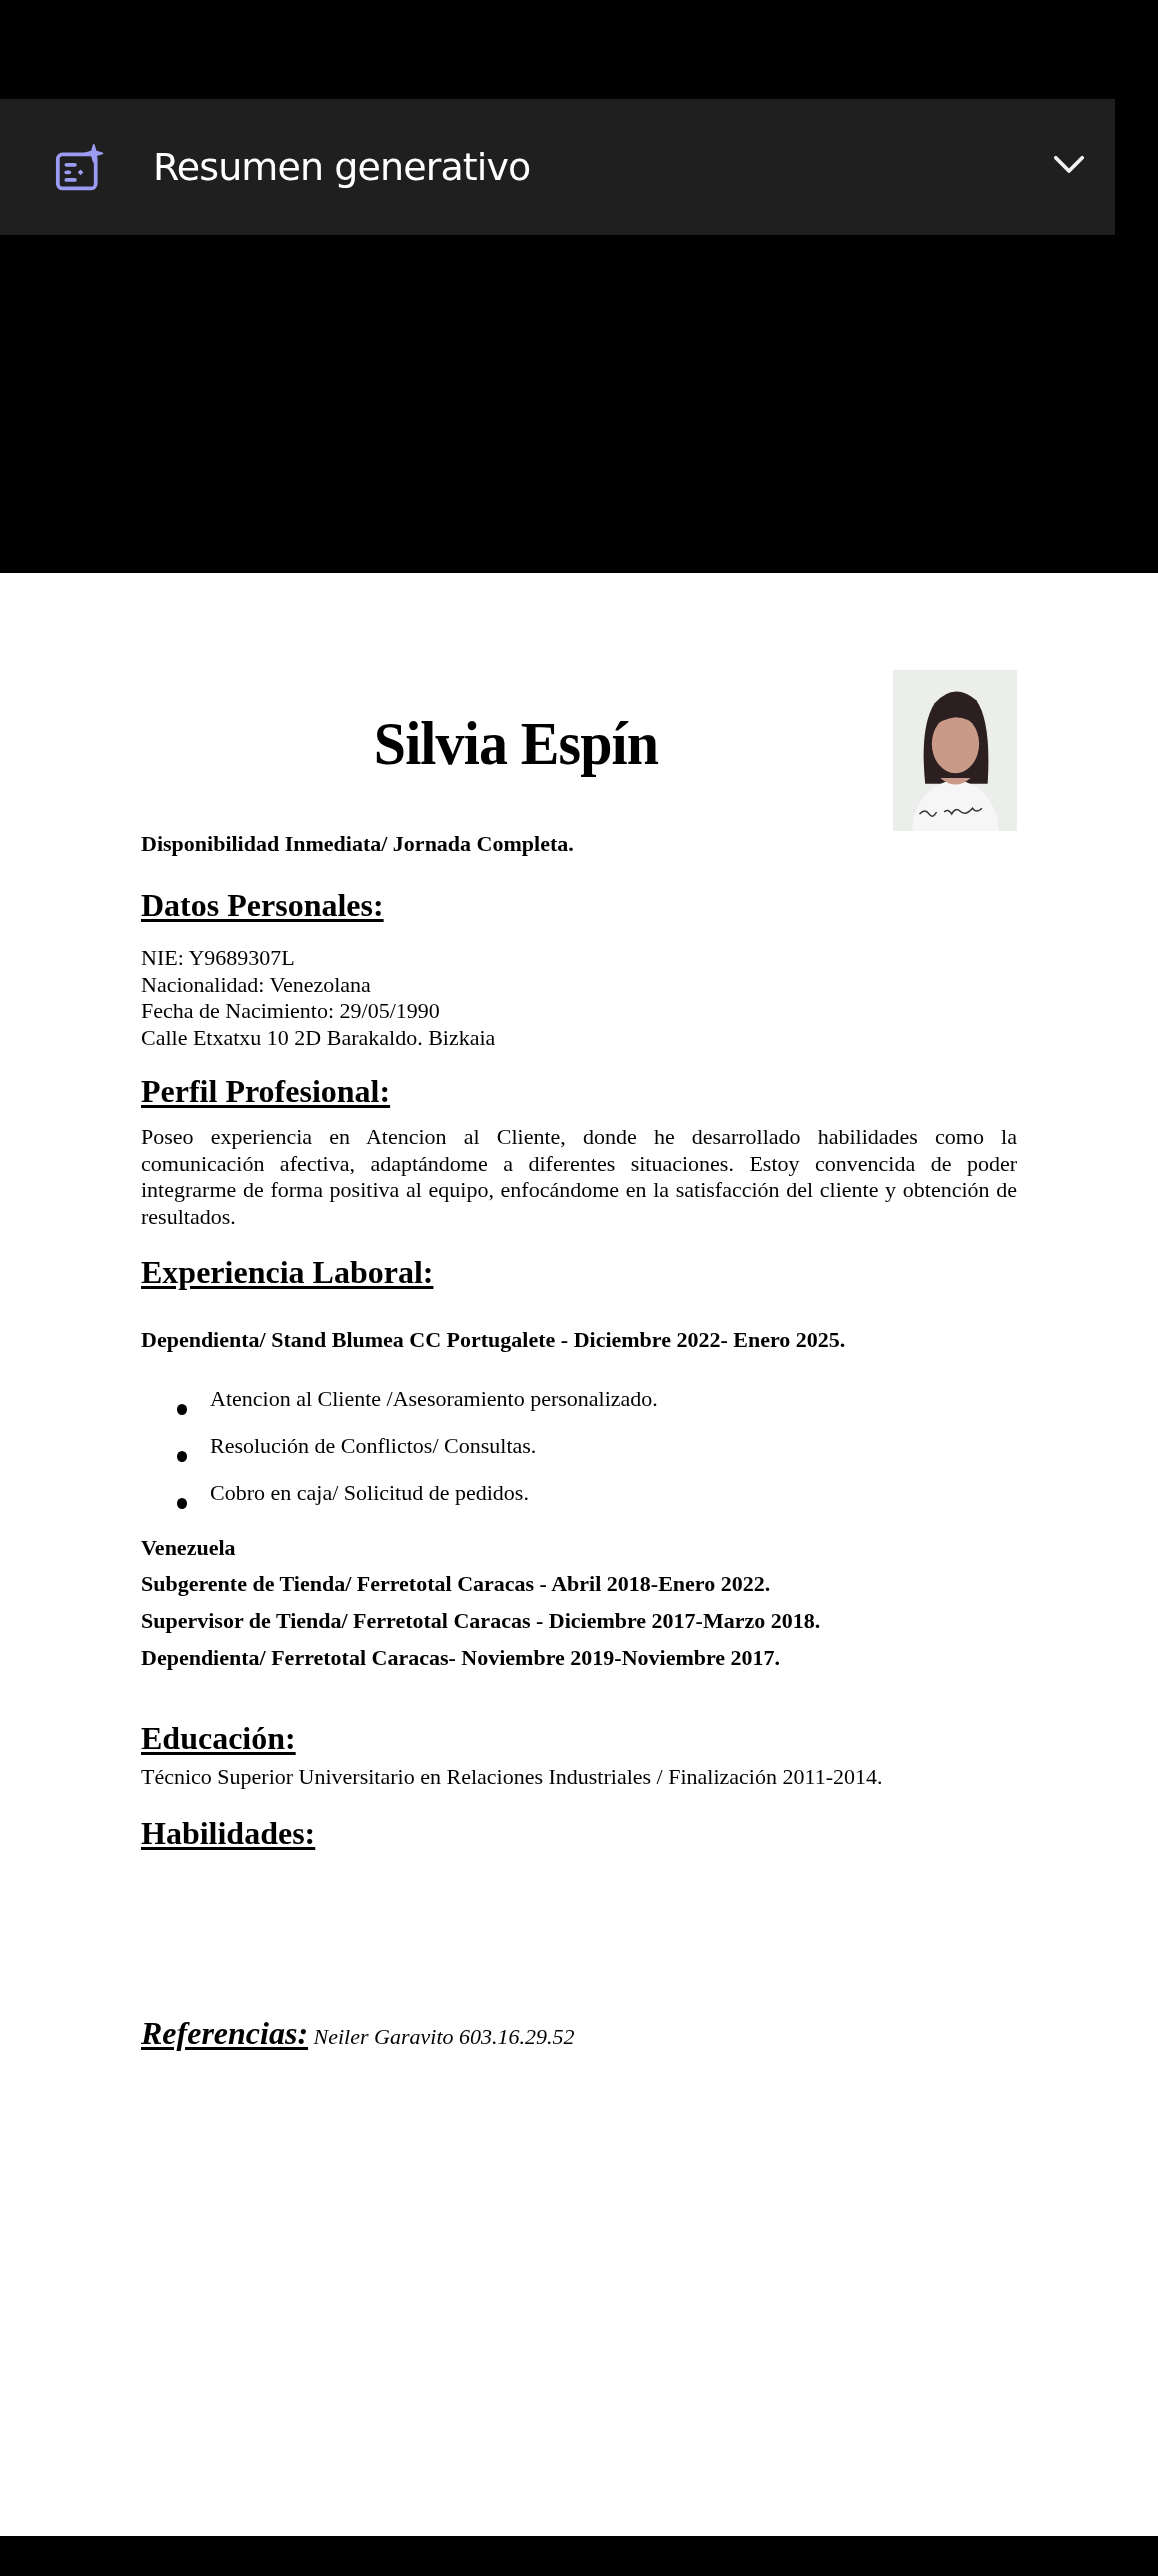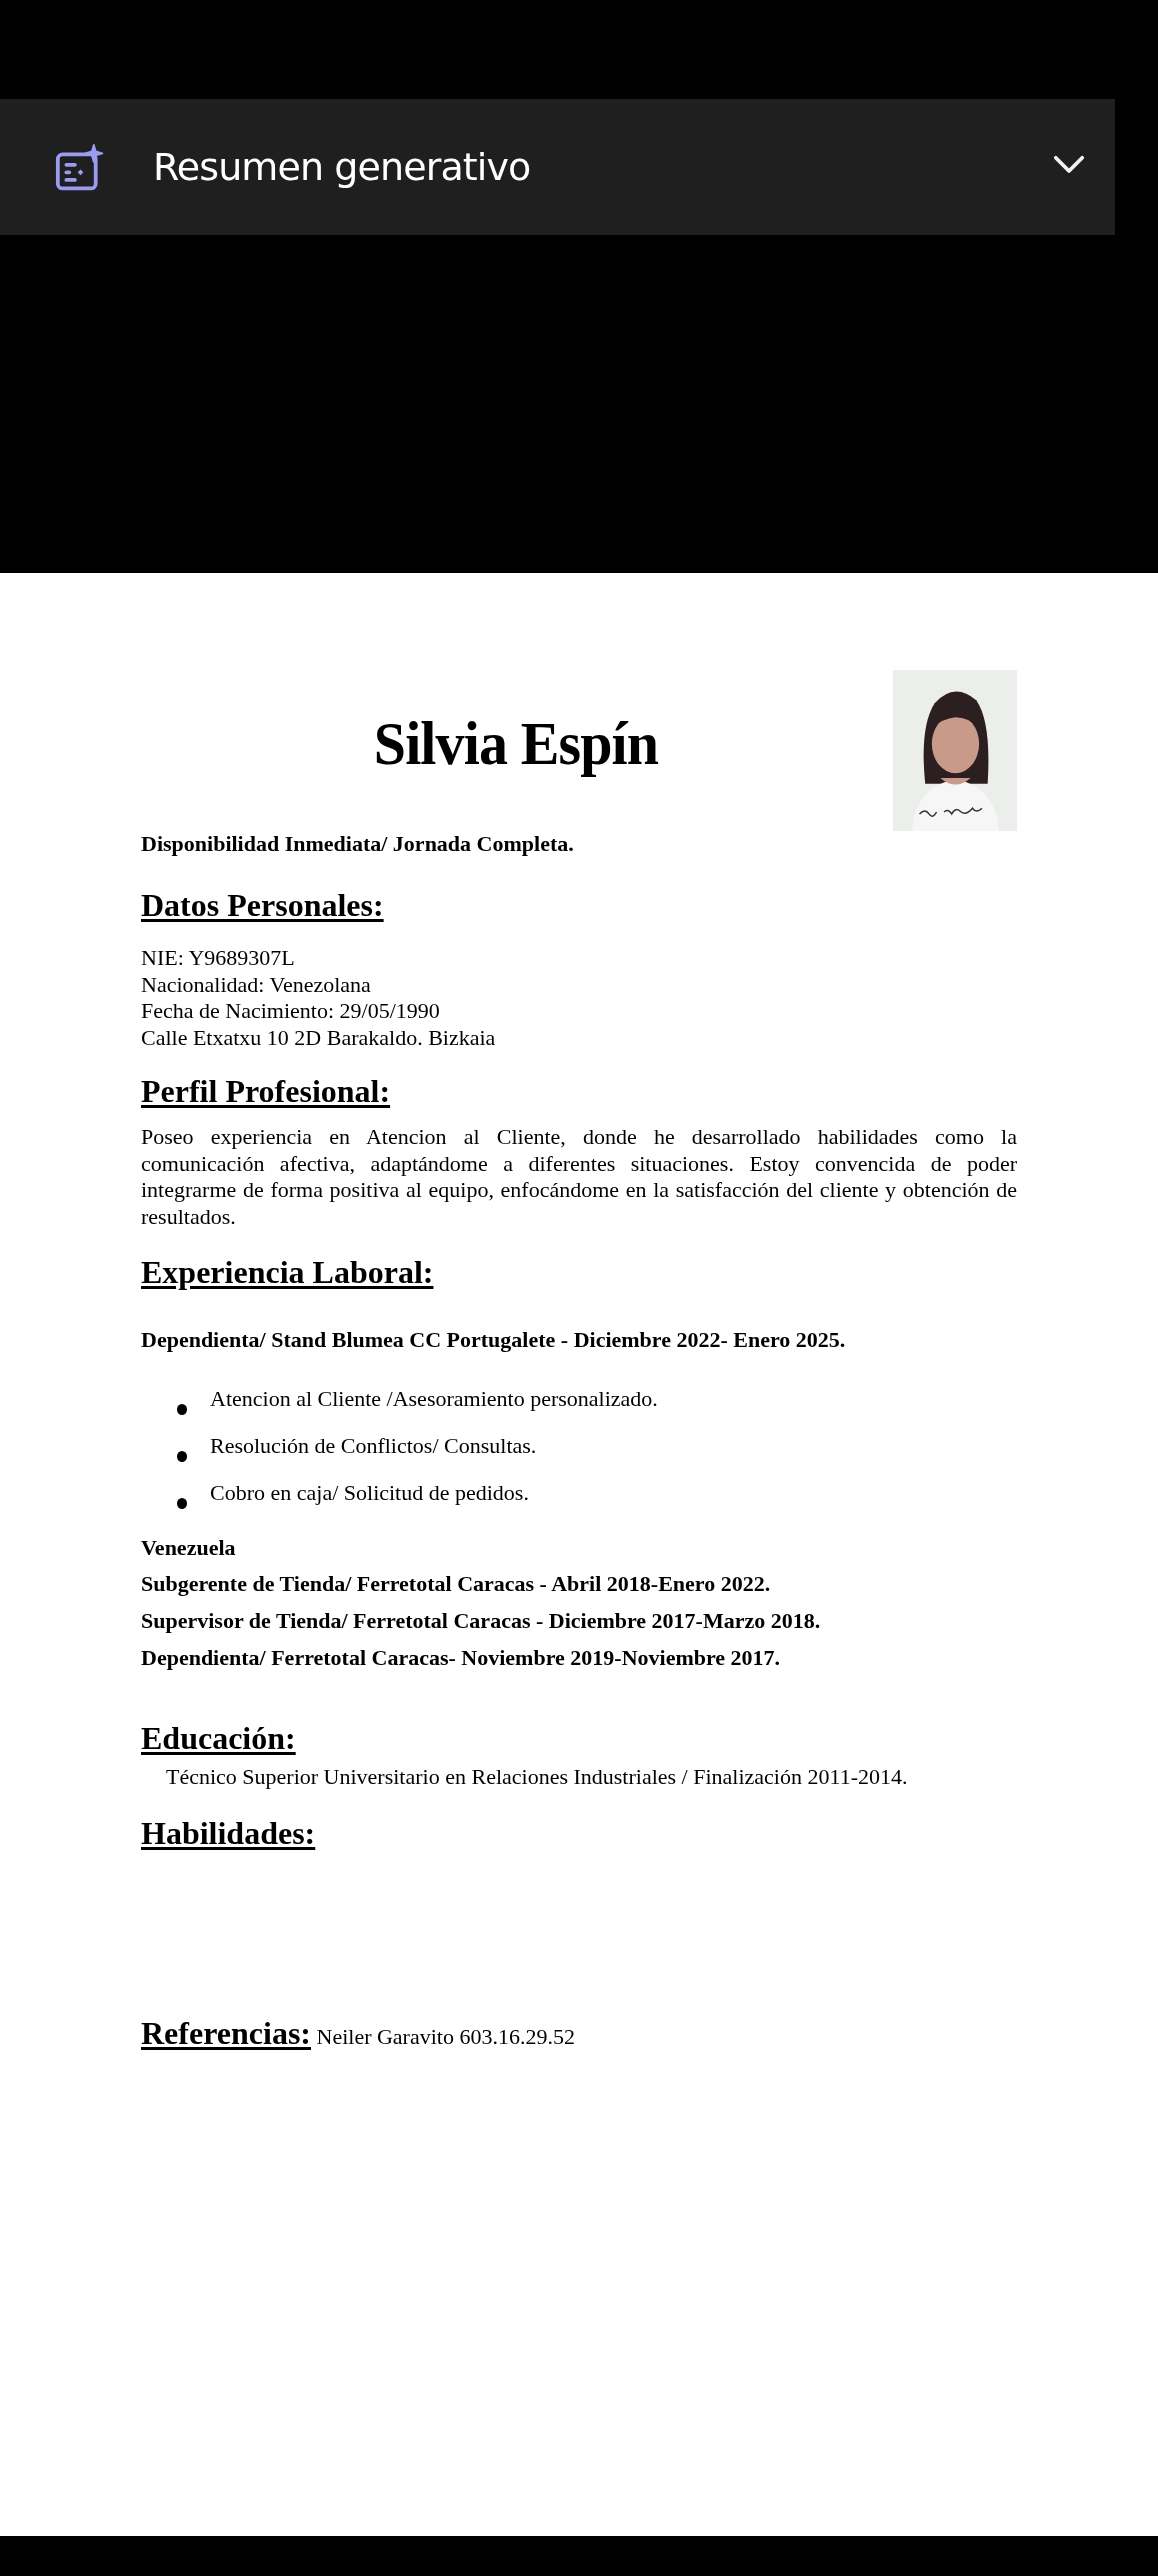"Técnico Superior Universitario en" div.block { margin-left: 25px -> none }
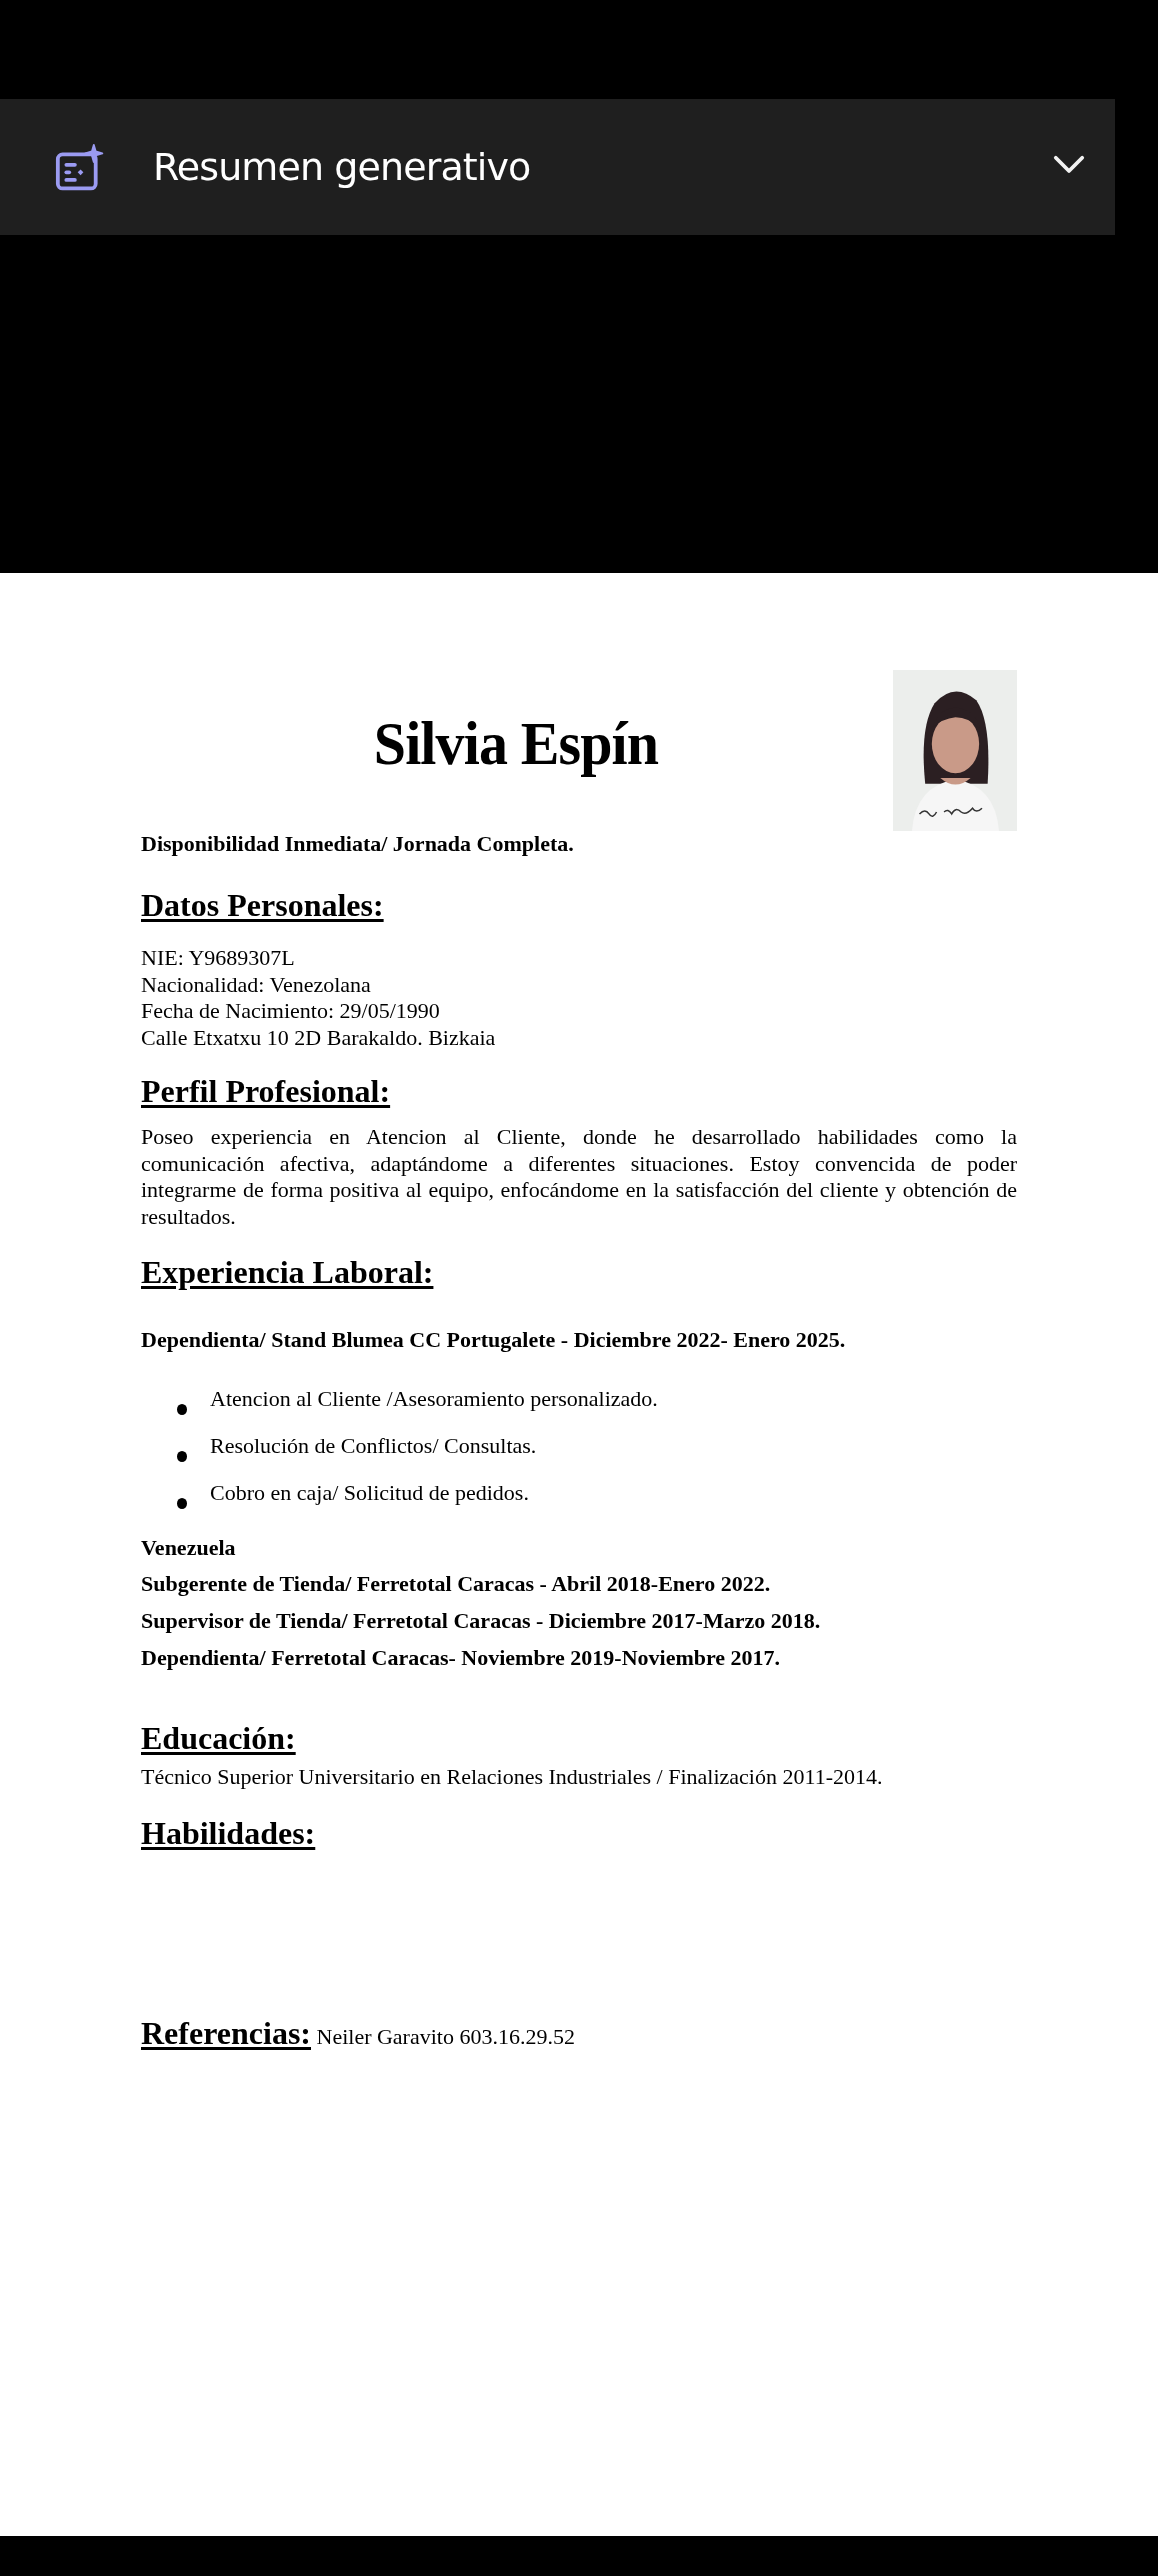"Referencias: Neiler Garavito" div.block { font-style: none -> italic }
